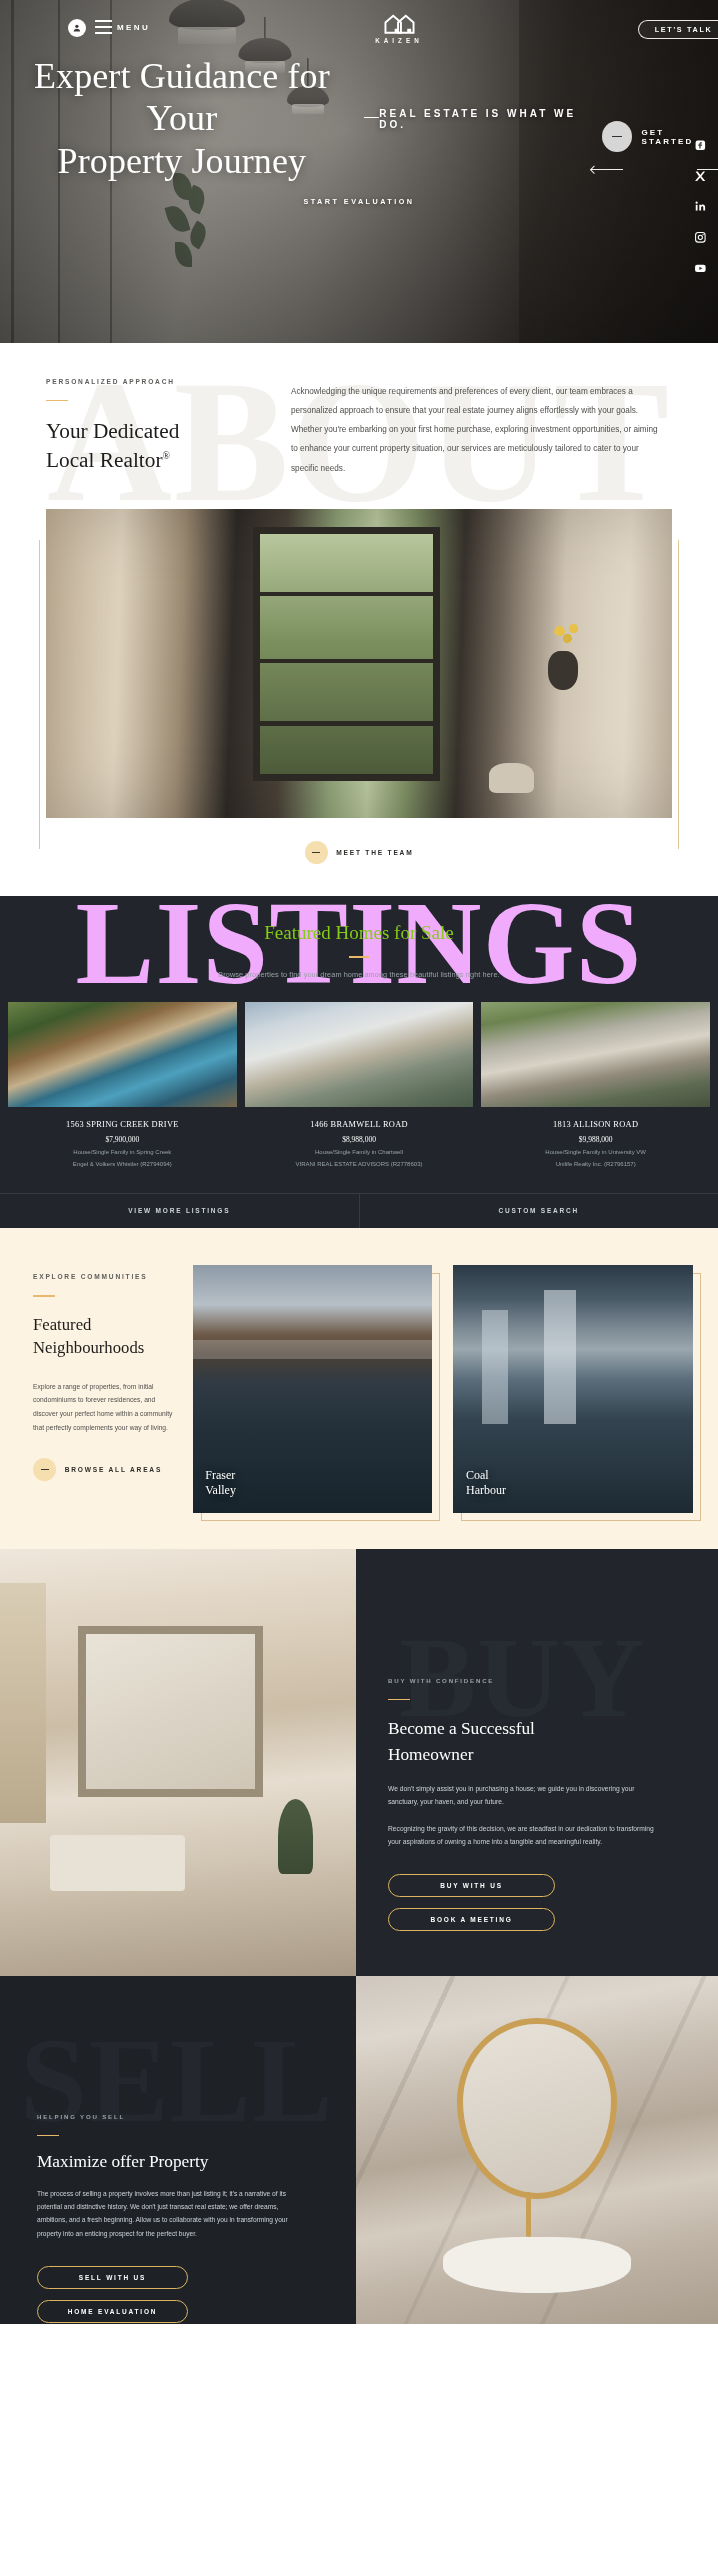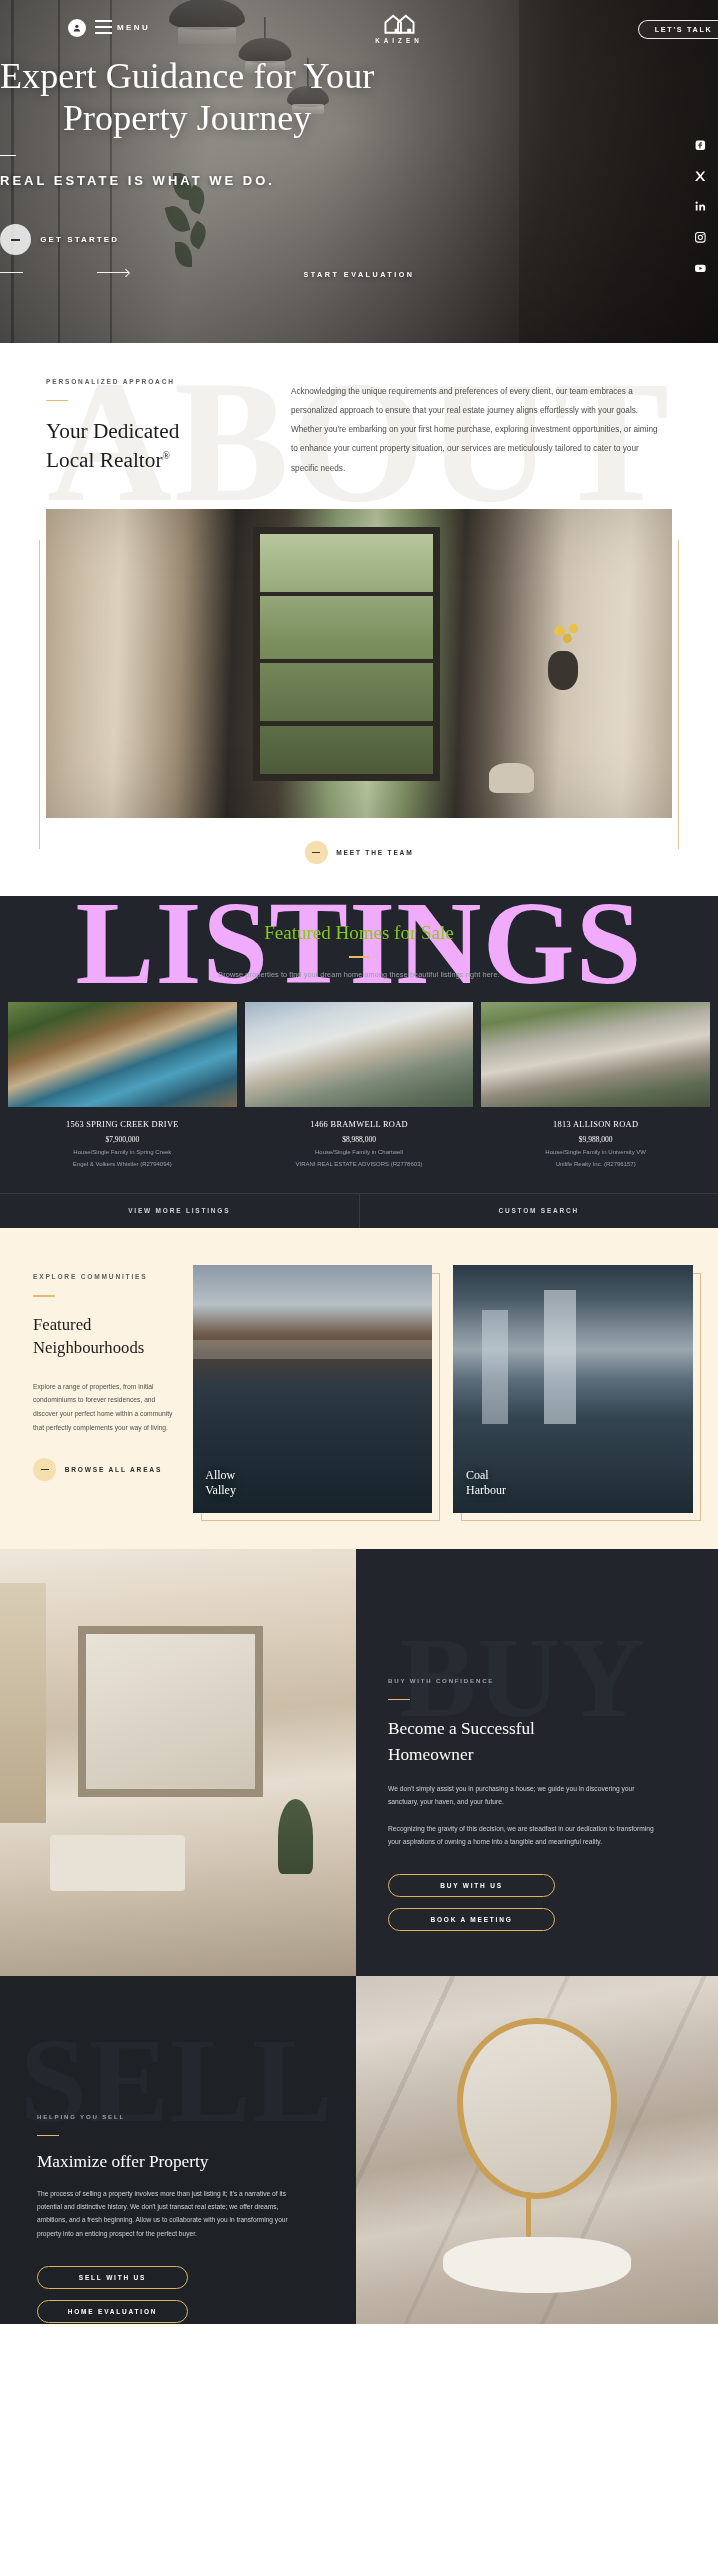"Expert Guidance for Your" .hero-inner { align-items: flex-start -> center; flex-direction: column -> row }
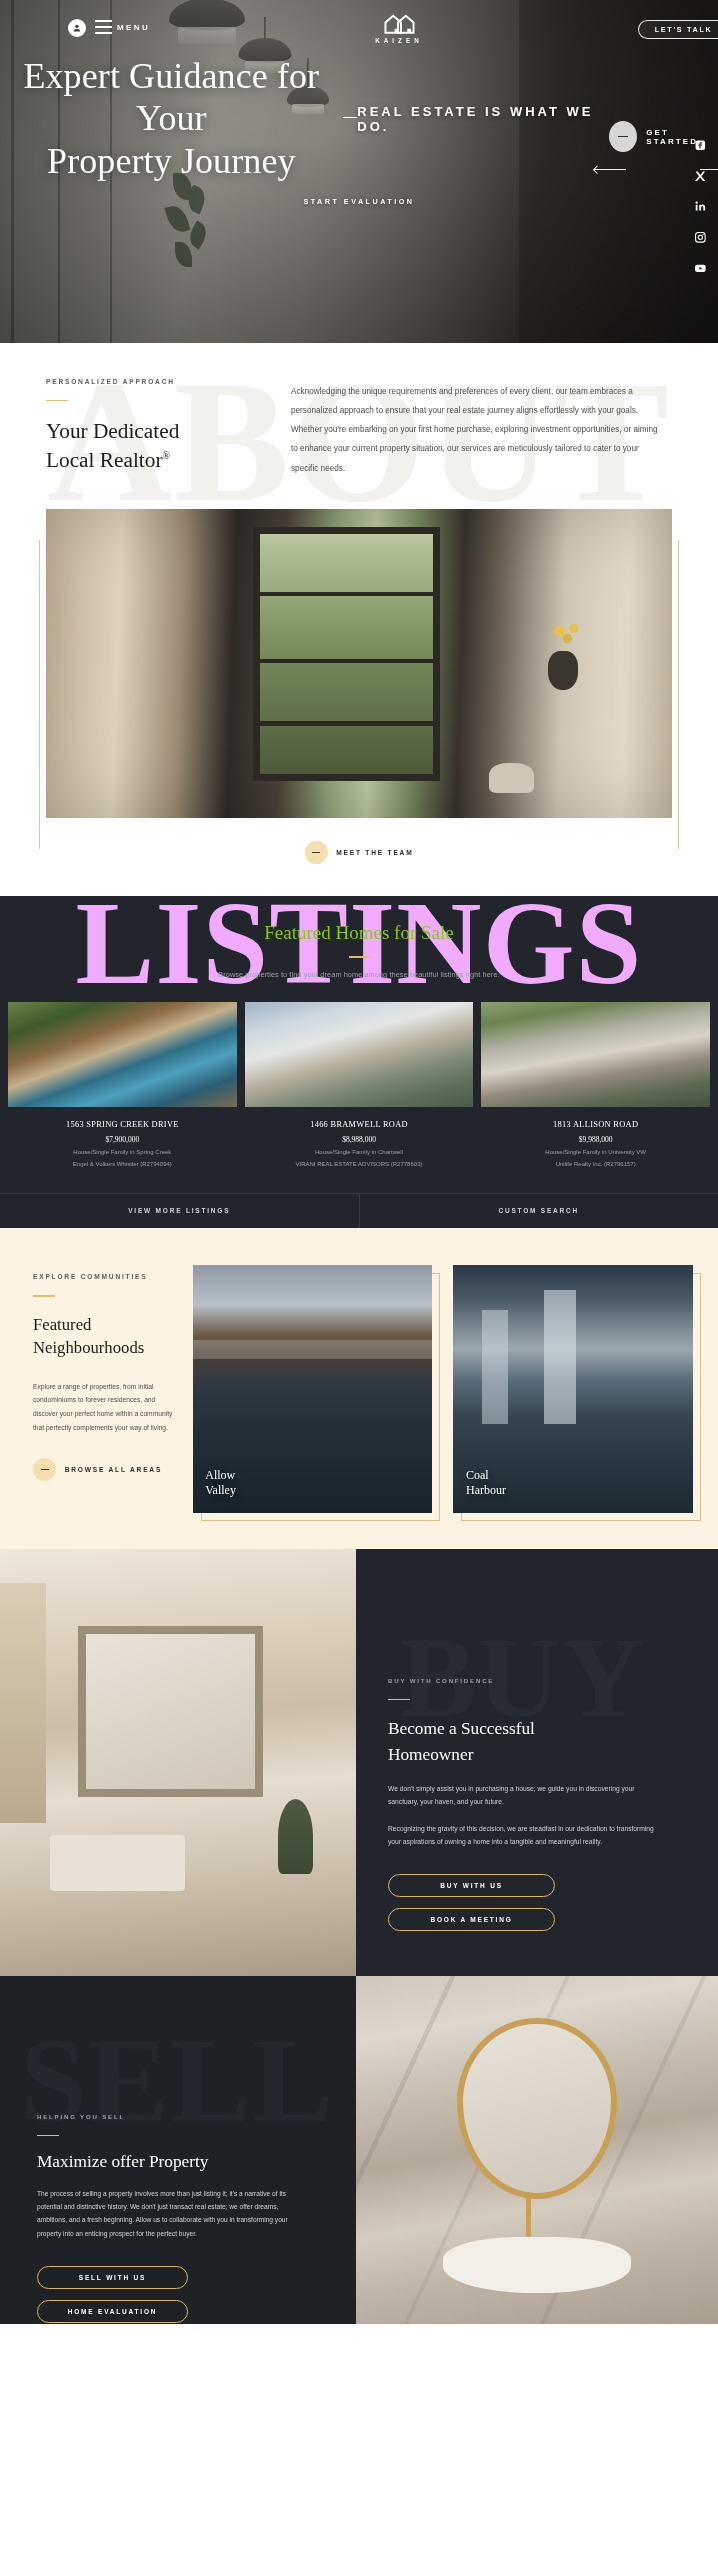"REAL ESTATE IS WHAT WE" .hero-sub { font-size: 13px -> 10px }
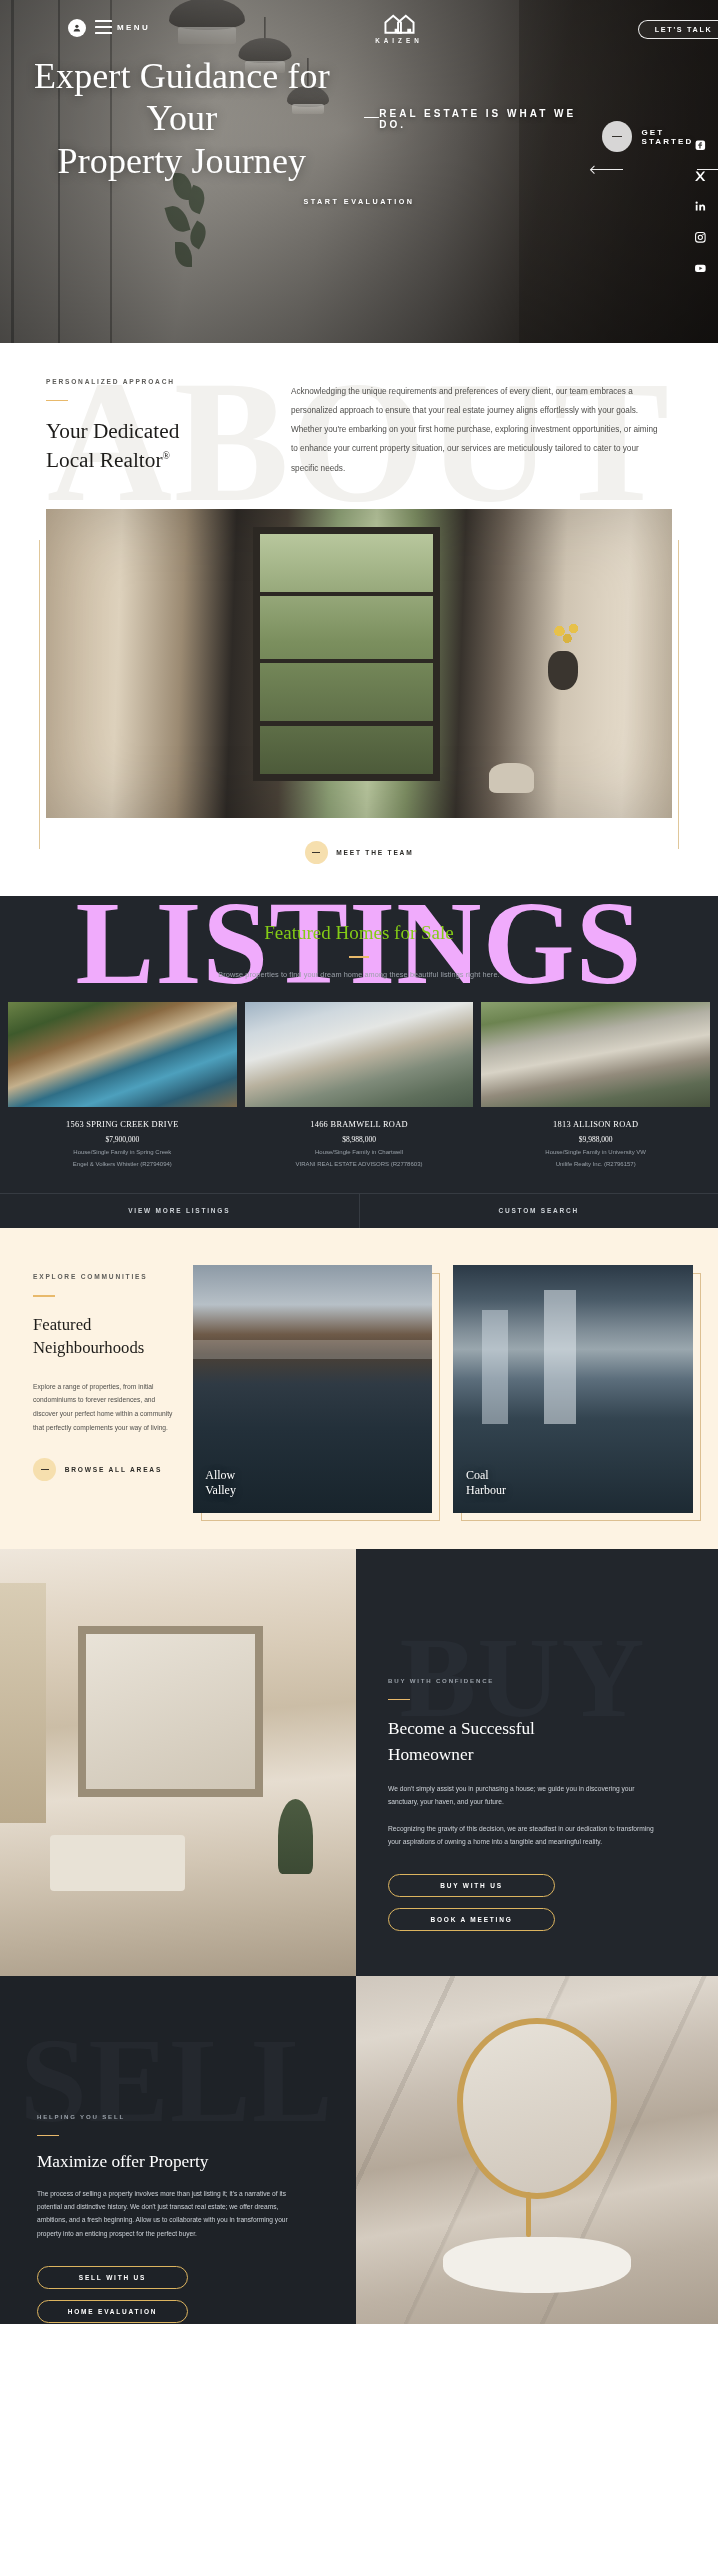"Allow" span { text: Allow -> Fraser }
